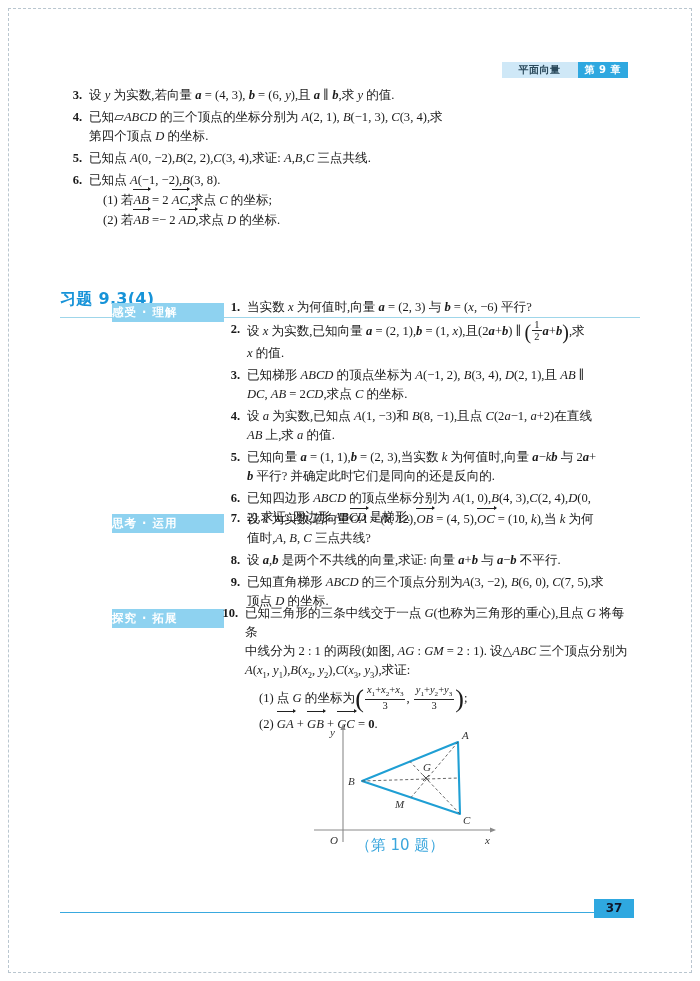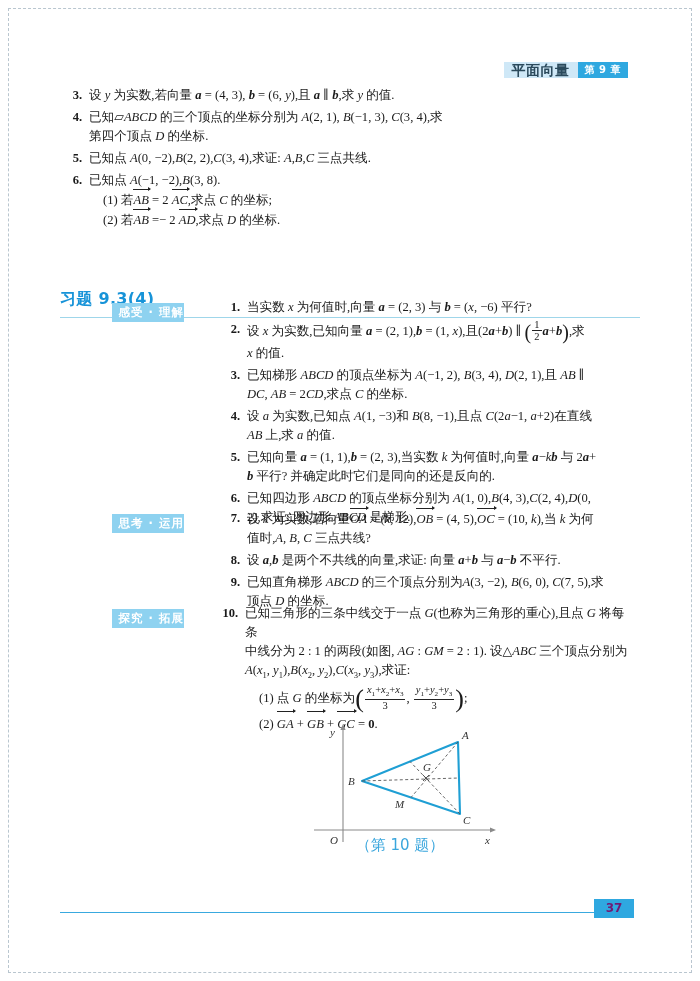"平面向量" .runhead-subject { font-size: 14px -> 10px; padding: 0 8px -> 0 17px }
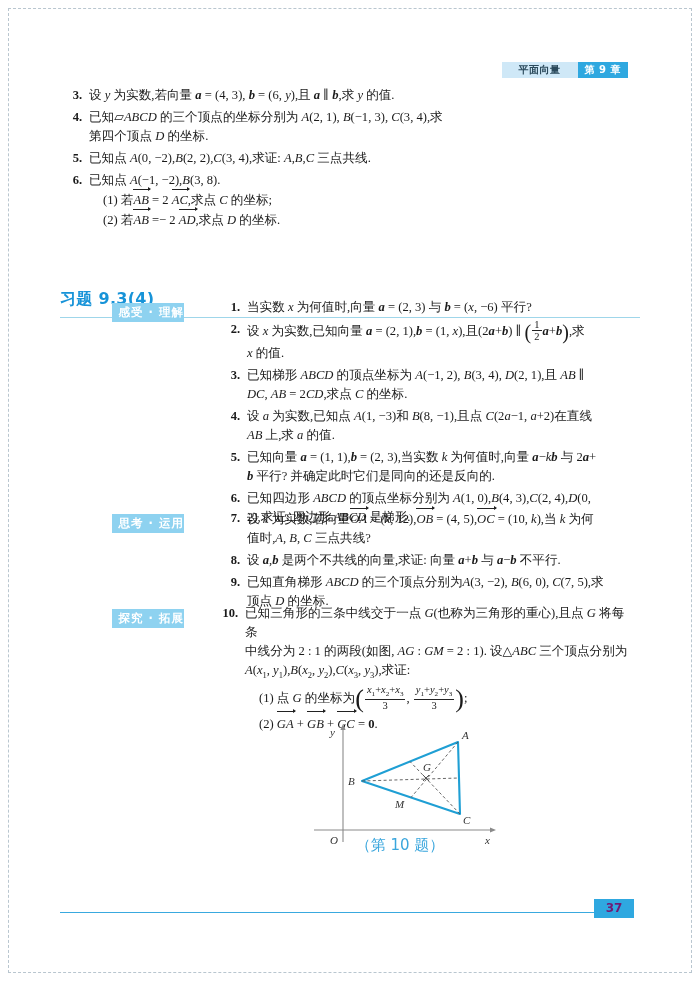"感受 · 理解" .badge { text-align: right -> left; width: 72px -> 112px }
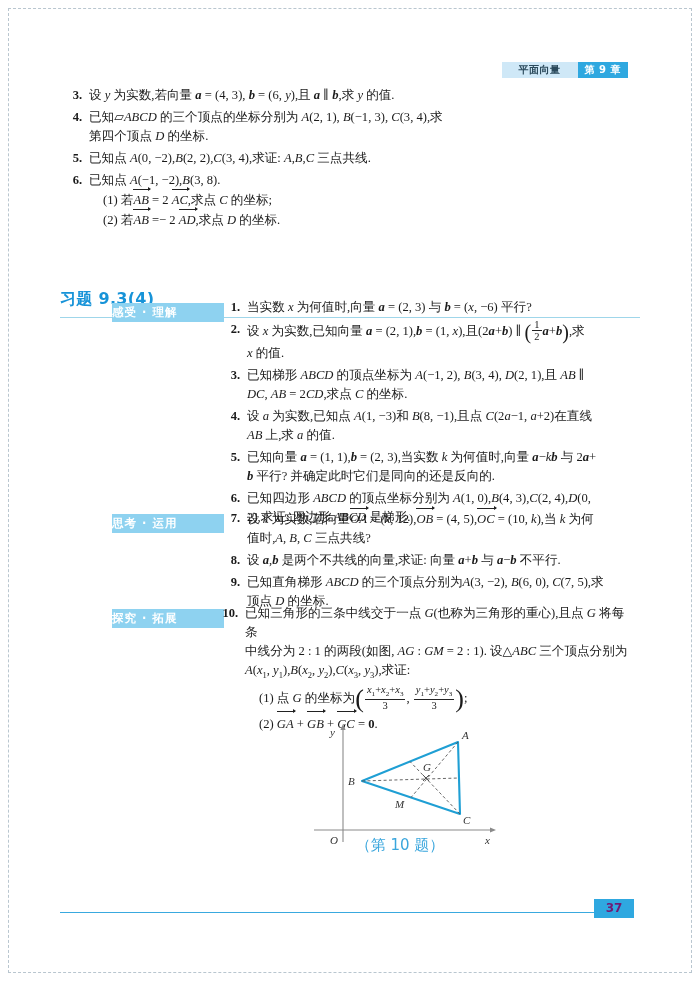"37" .page-number { color: #701a75 -> #0f172a }
